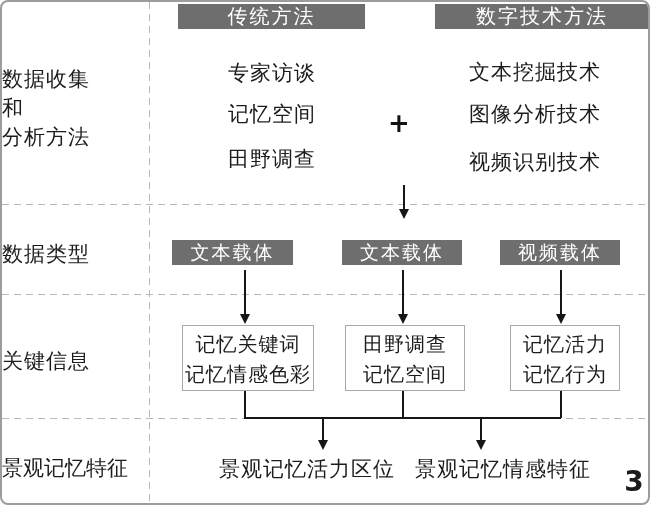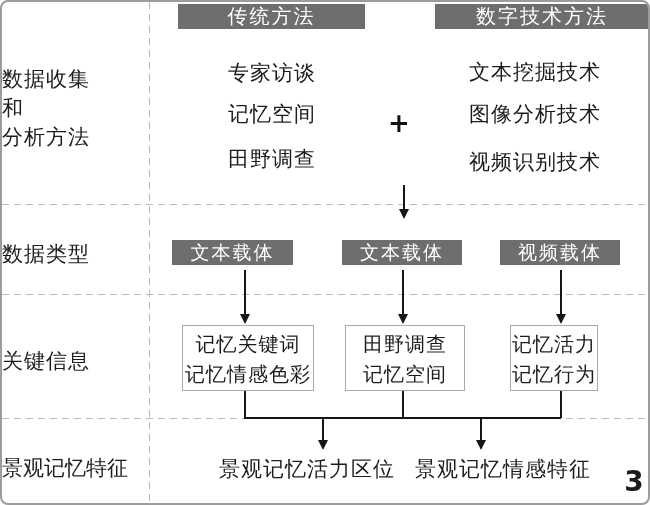"记忆活力" div.abs { width: 88px -> 110px }
